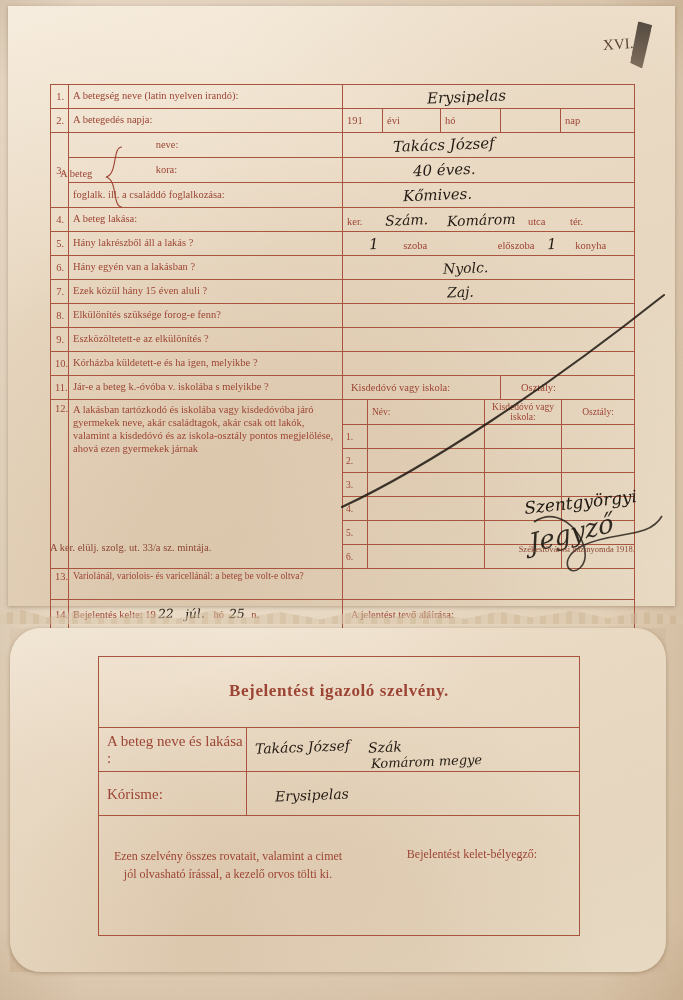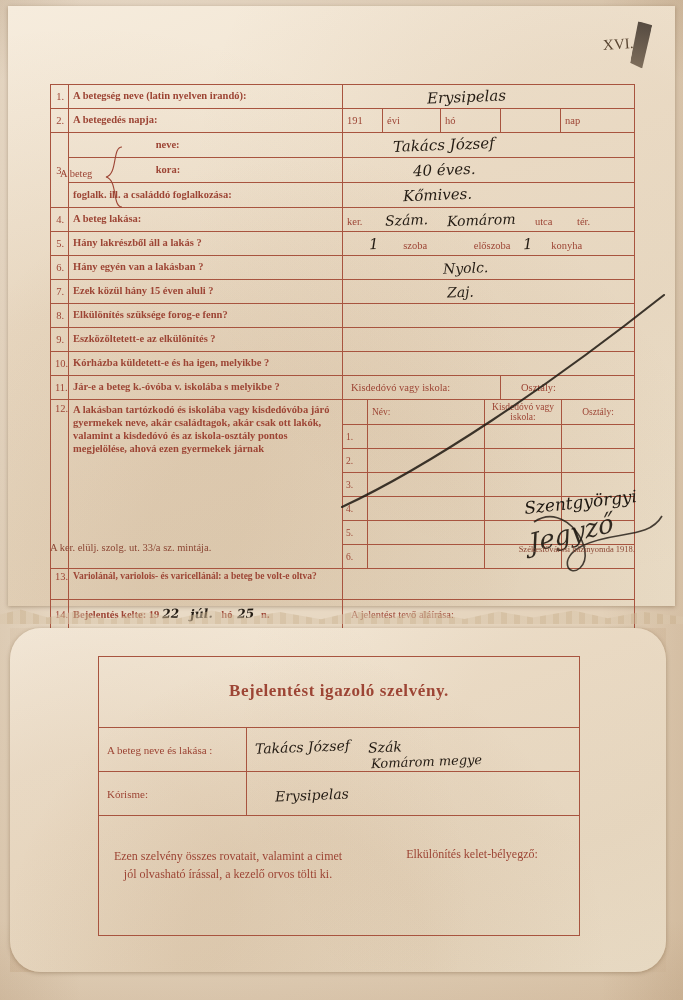"A betegség neve (latin nyelven" td.lbl { font-weight: bold -> none }
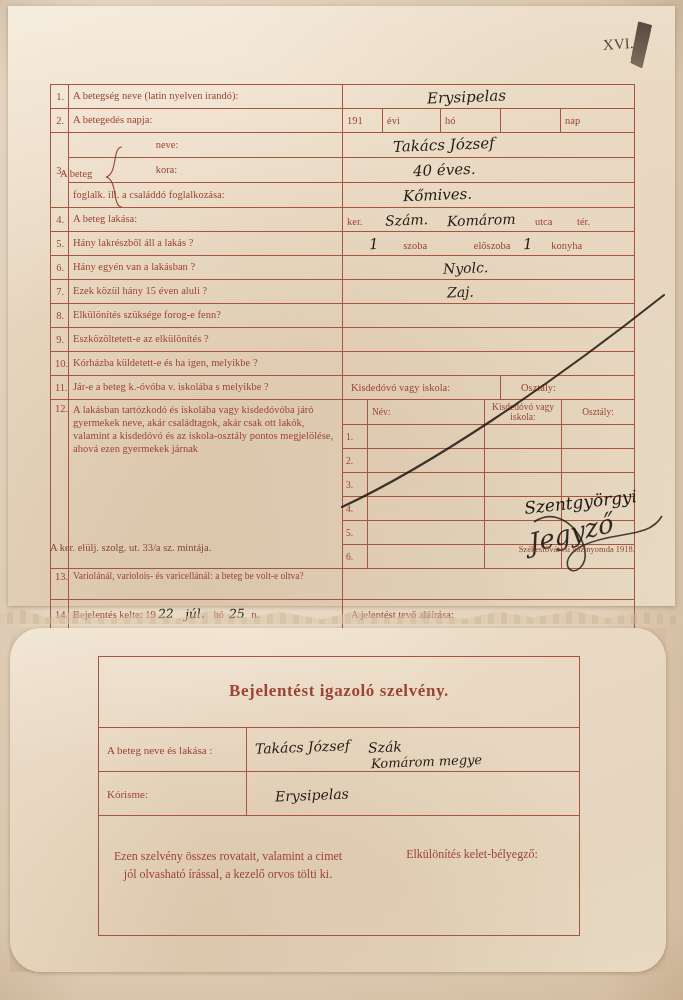"utca" span { margin-left: 17px -> 10px }
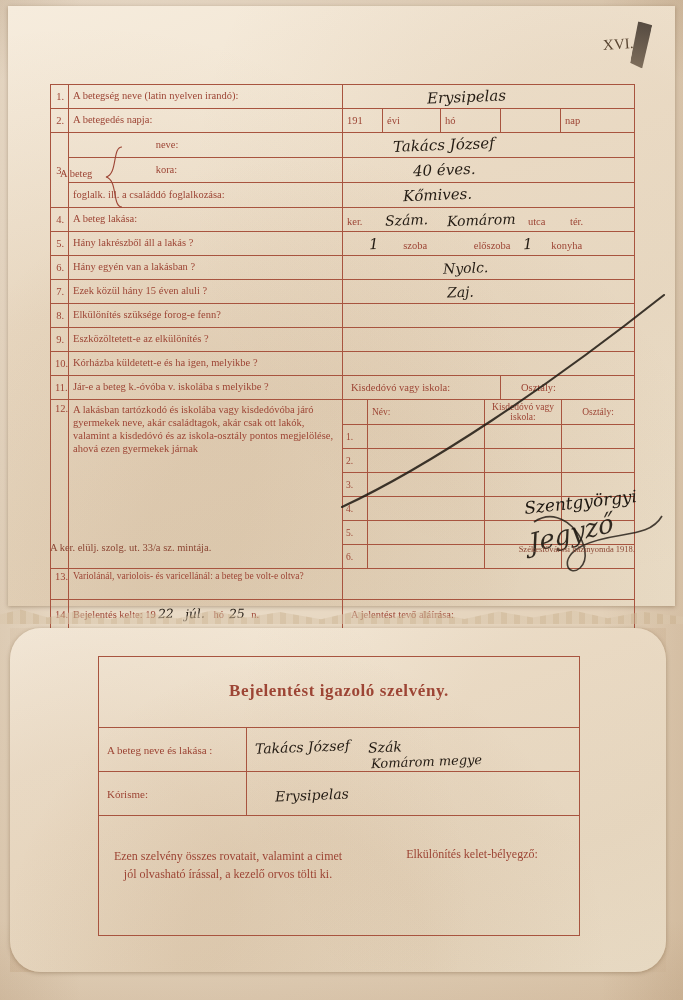"előszoba" span { margin-left: 44px -> 68px }
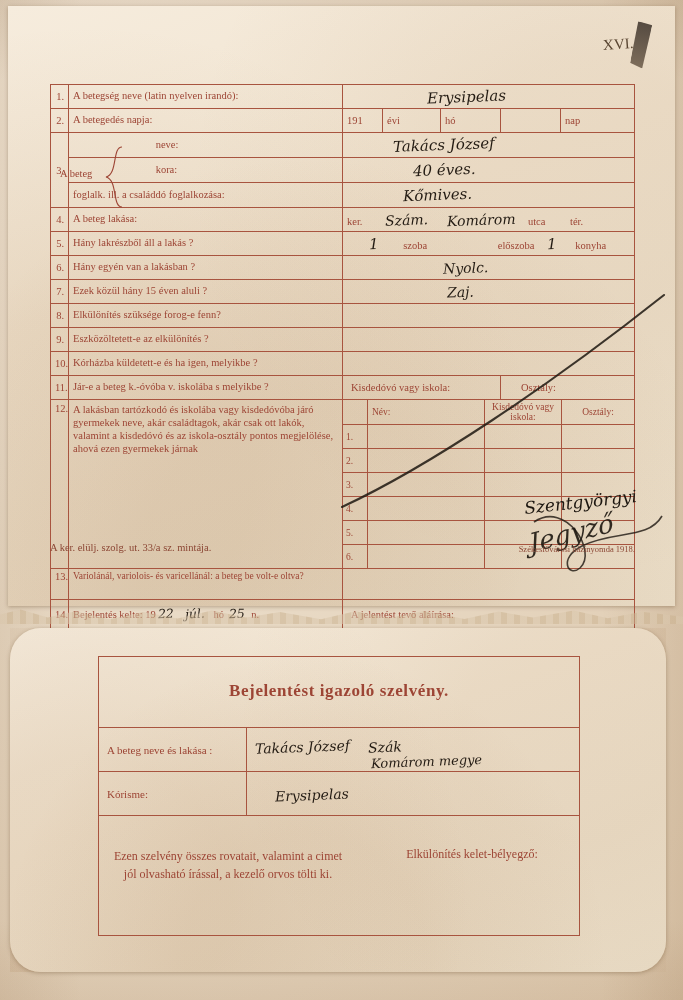"A beteg neve és lakása" .b-row .bl { font-size: 11px -> 15px }
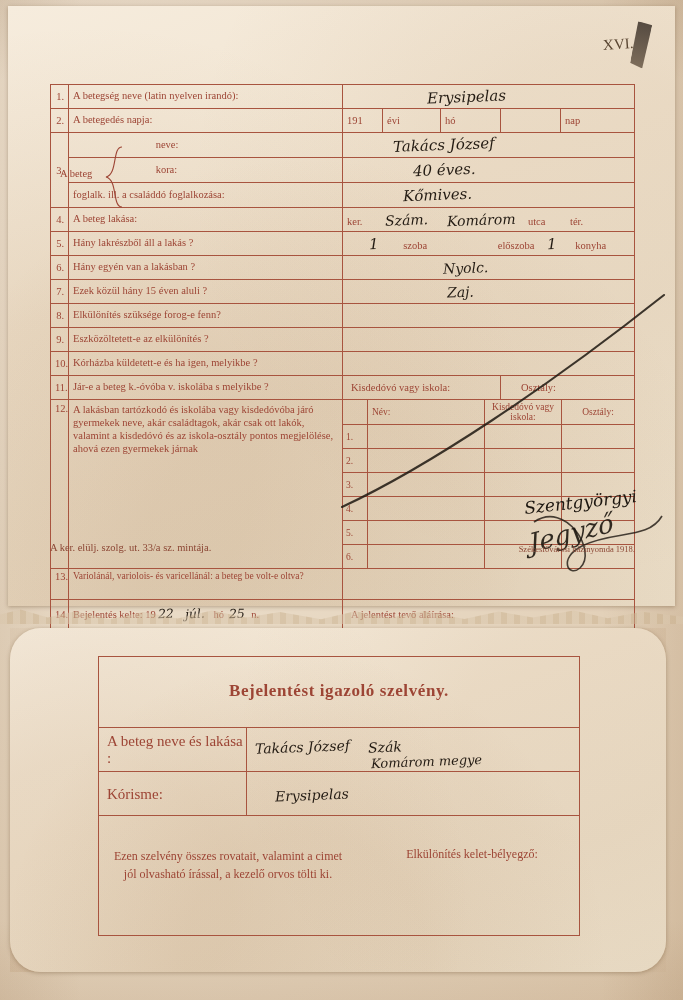"Elkülönítés kelet-bélyegző:" div.b-stamp { text: Elkülönítés -> Bejelentést }
